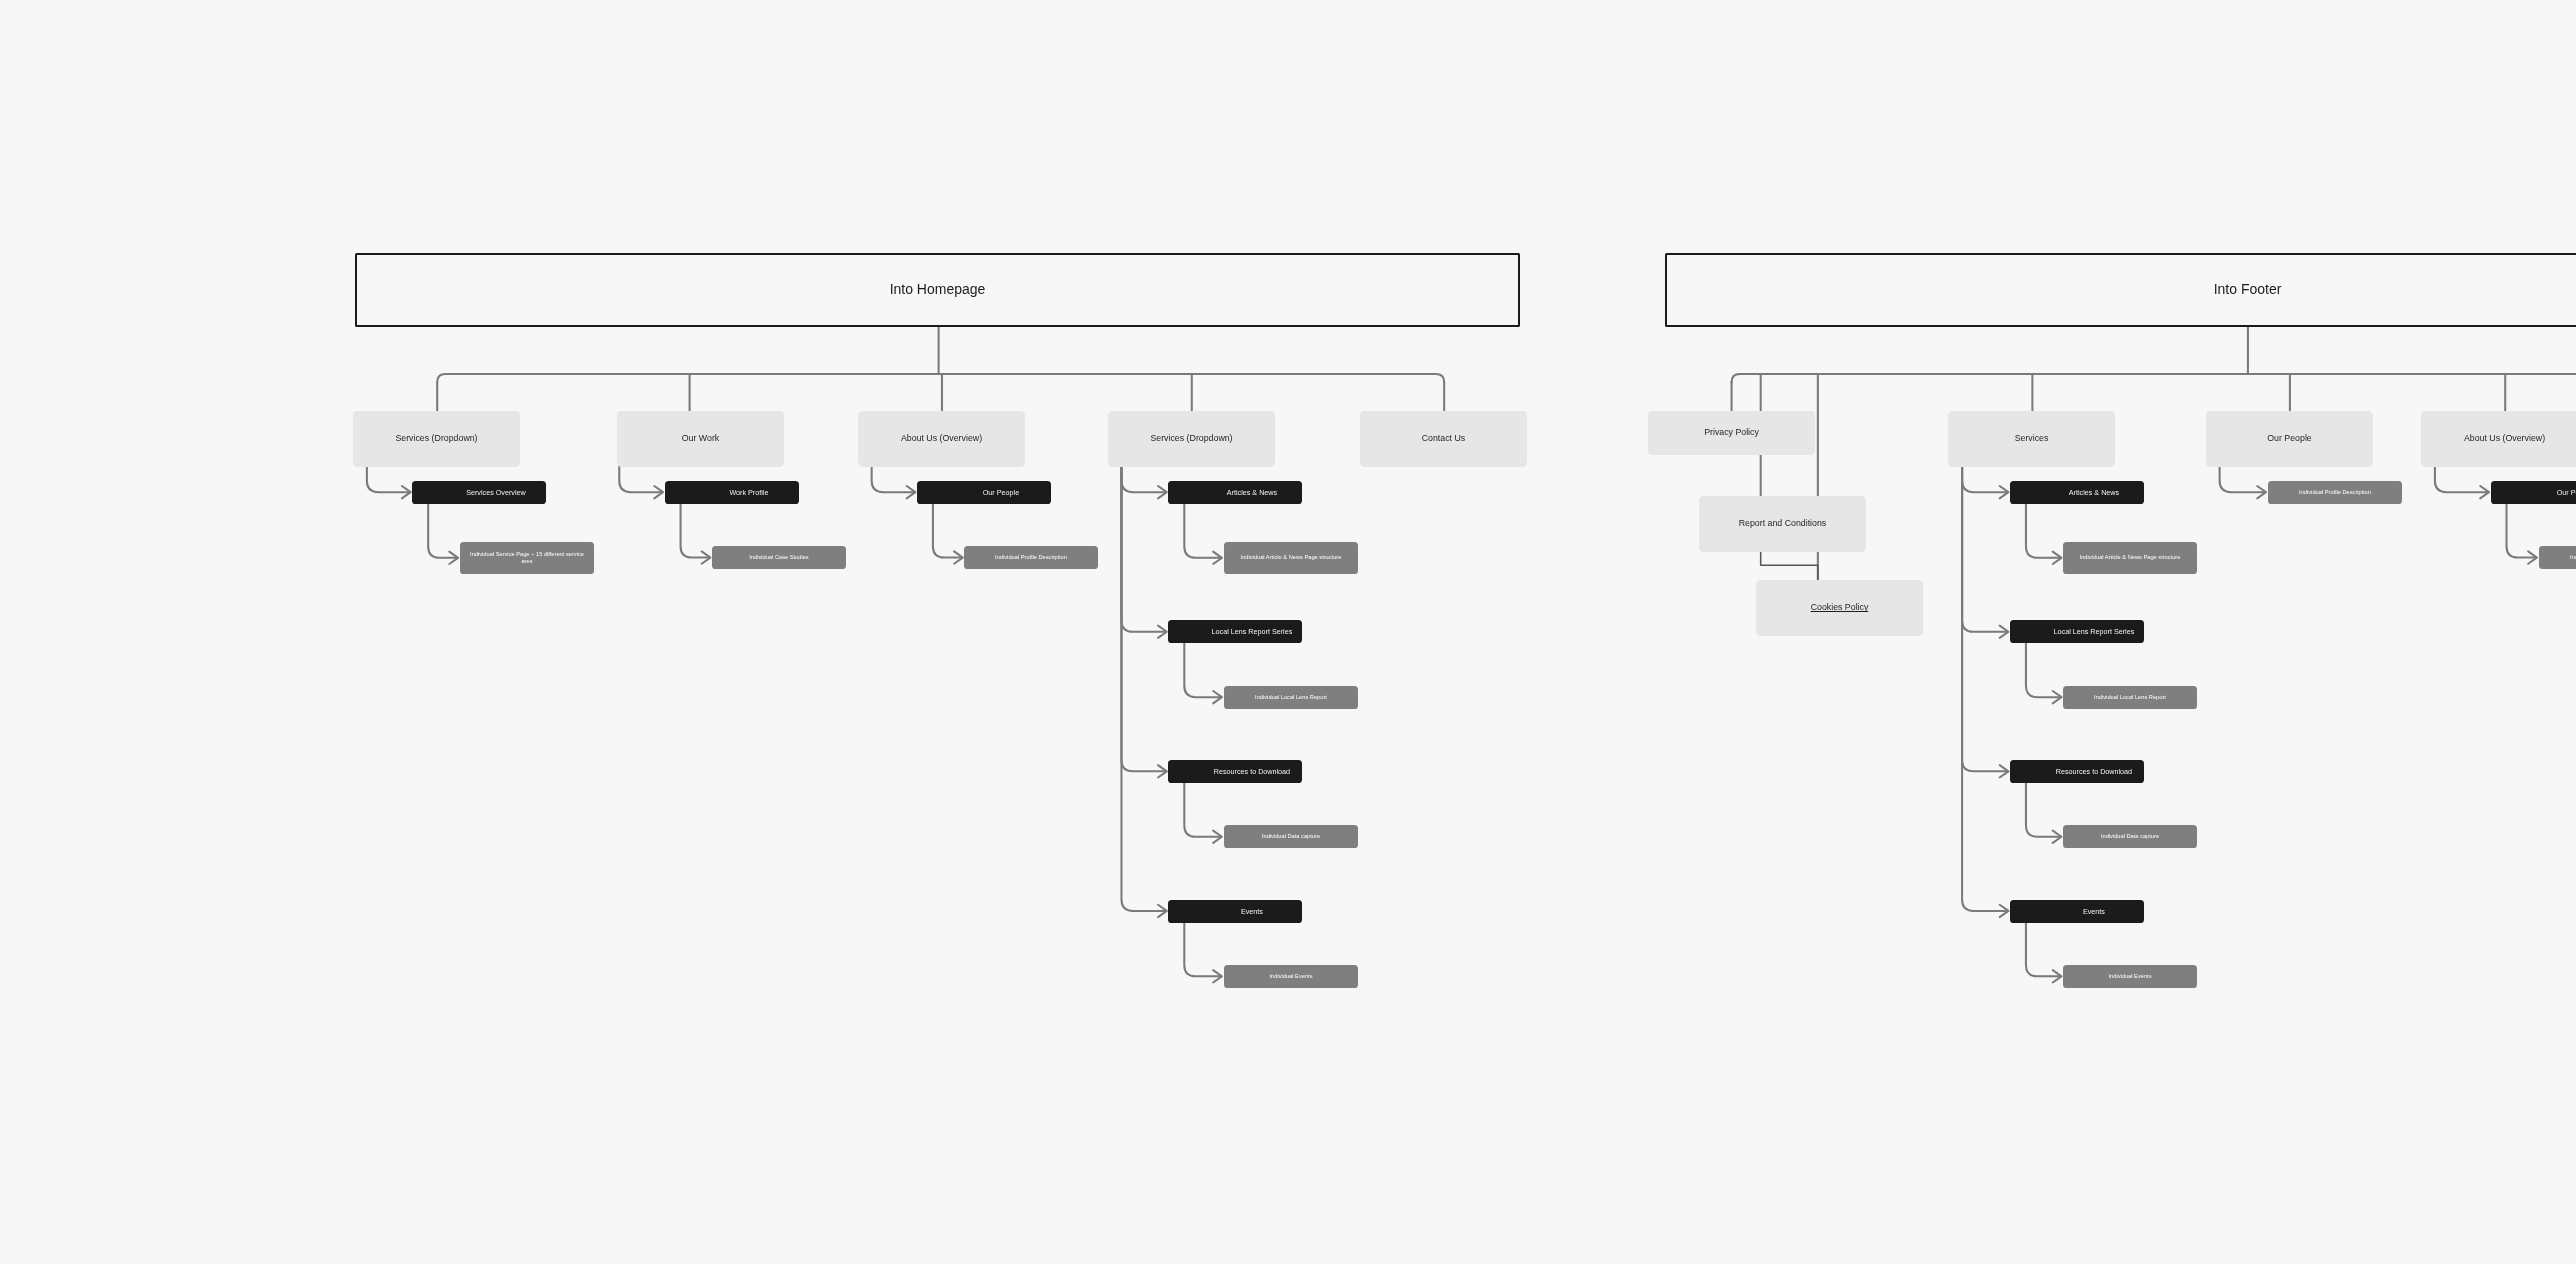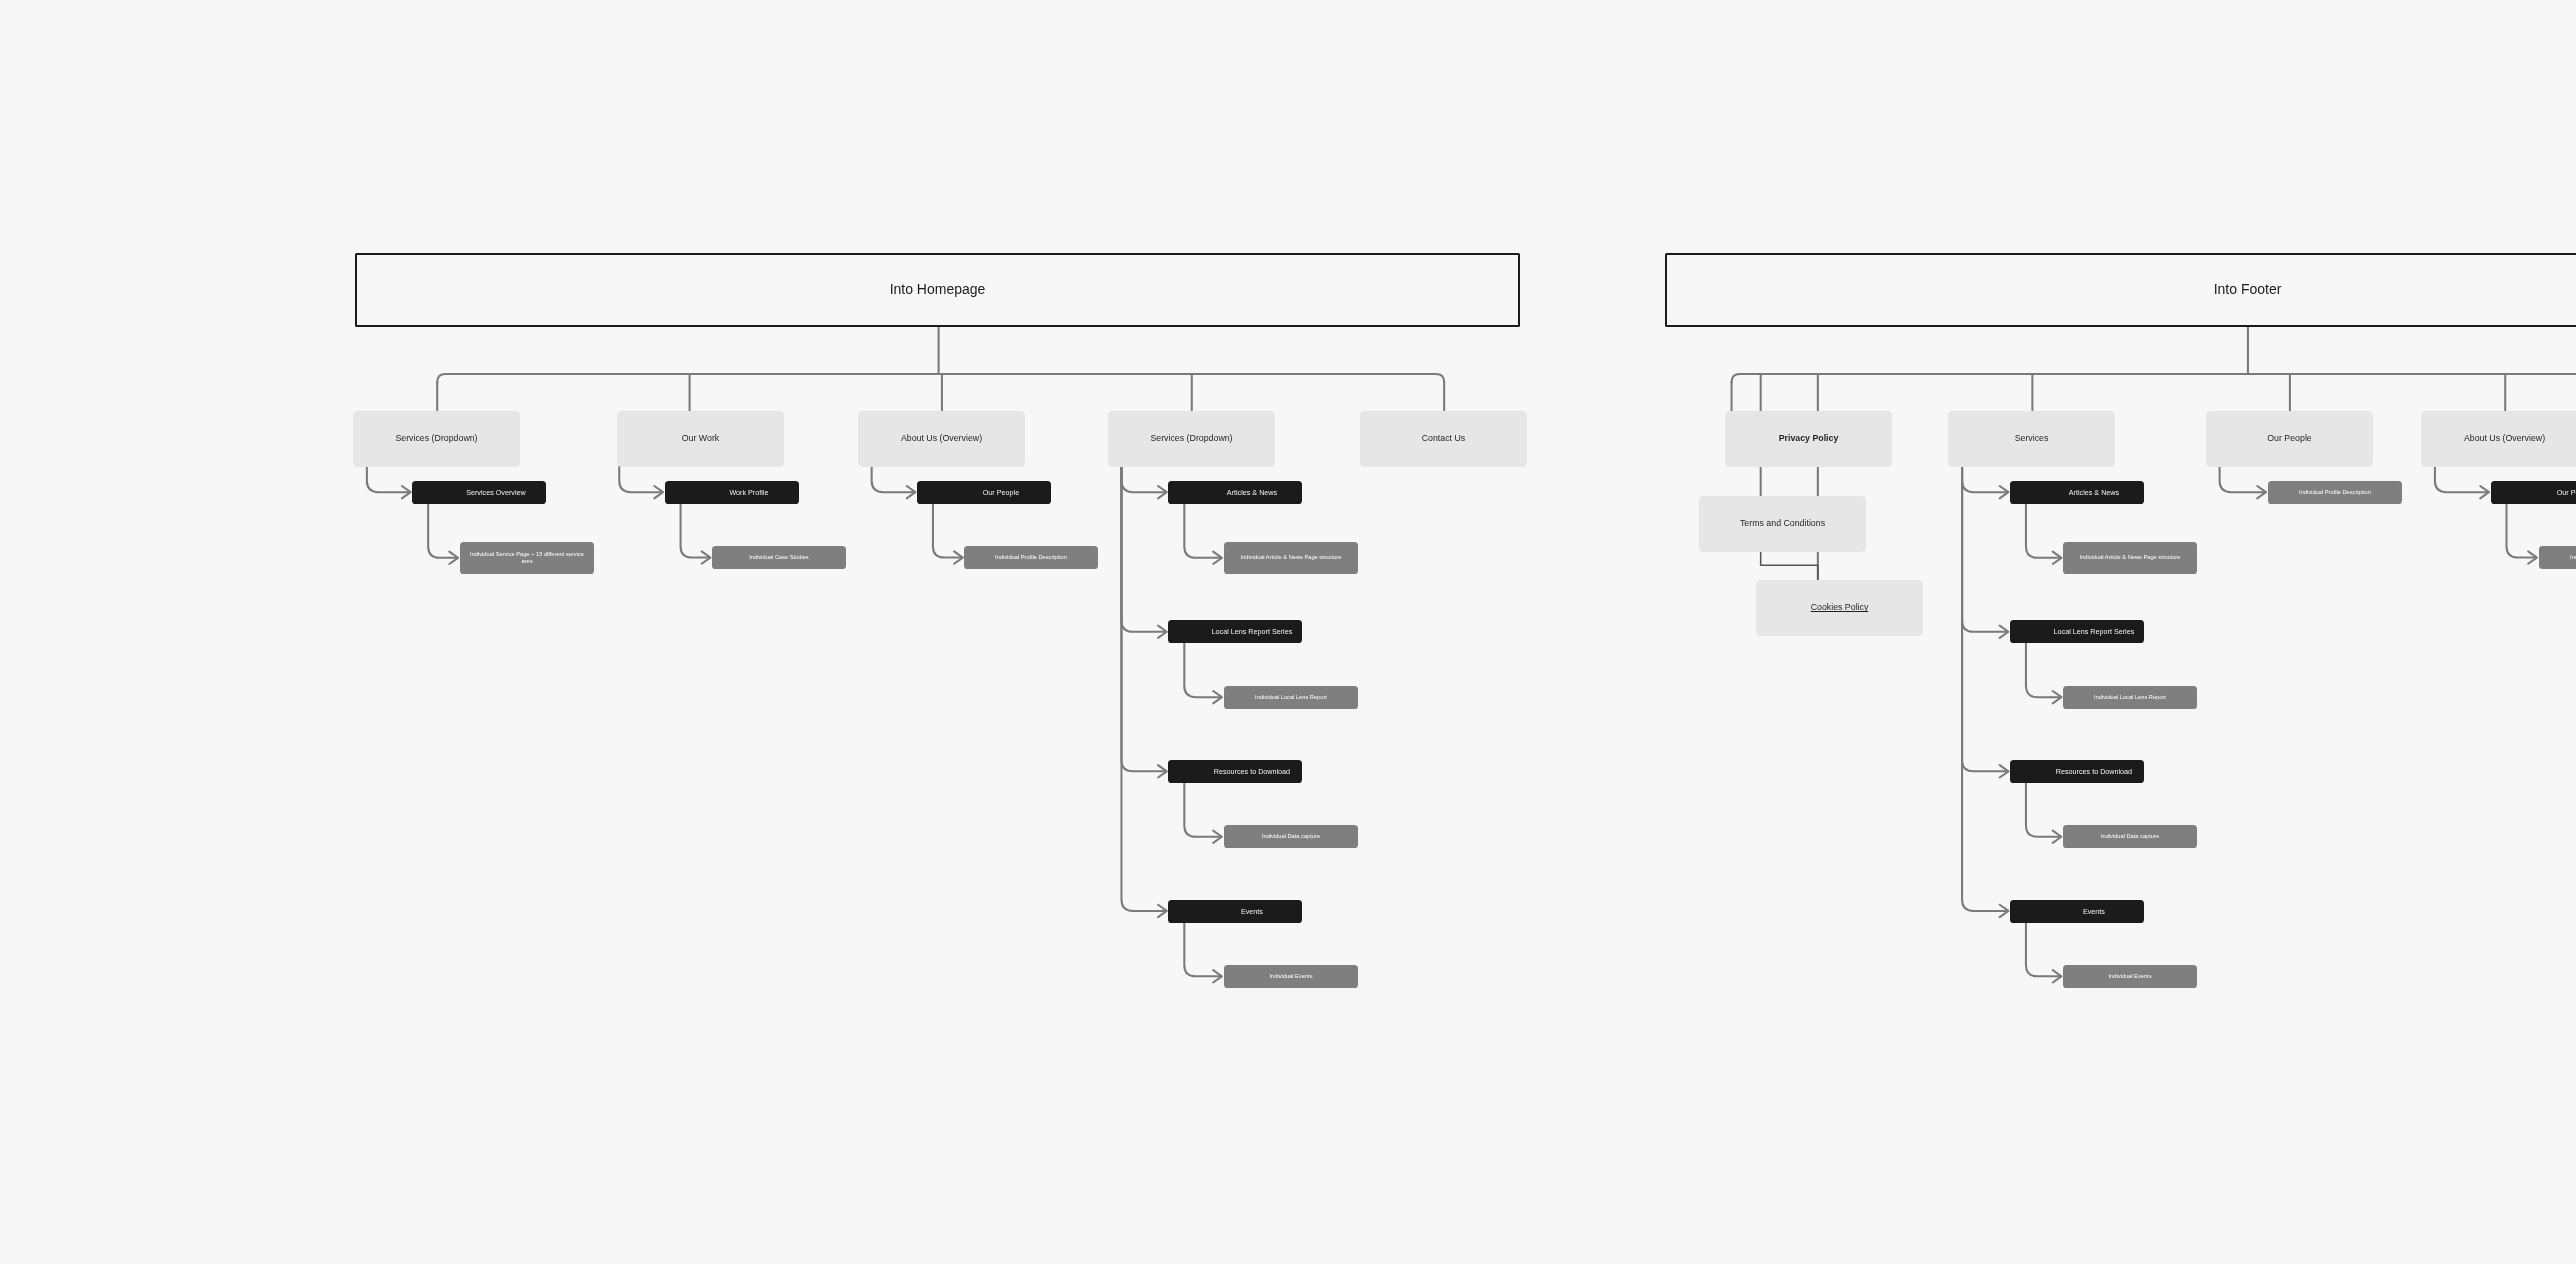"Privacy Policy" div.node { font-weight: bold -> none; height: 56px -> 44px; left: 1725px -> 1648px }
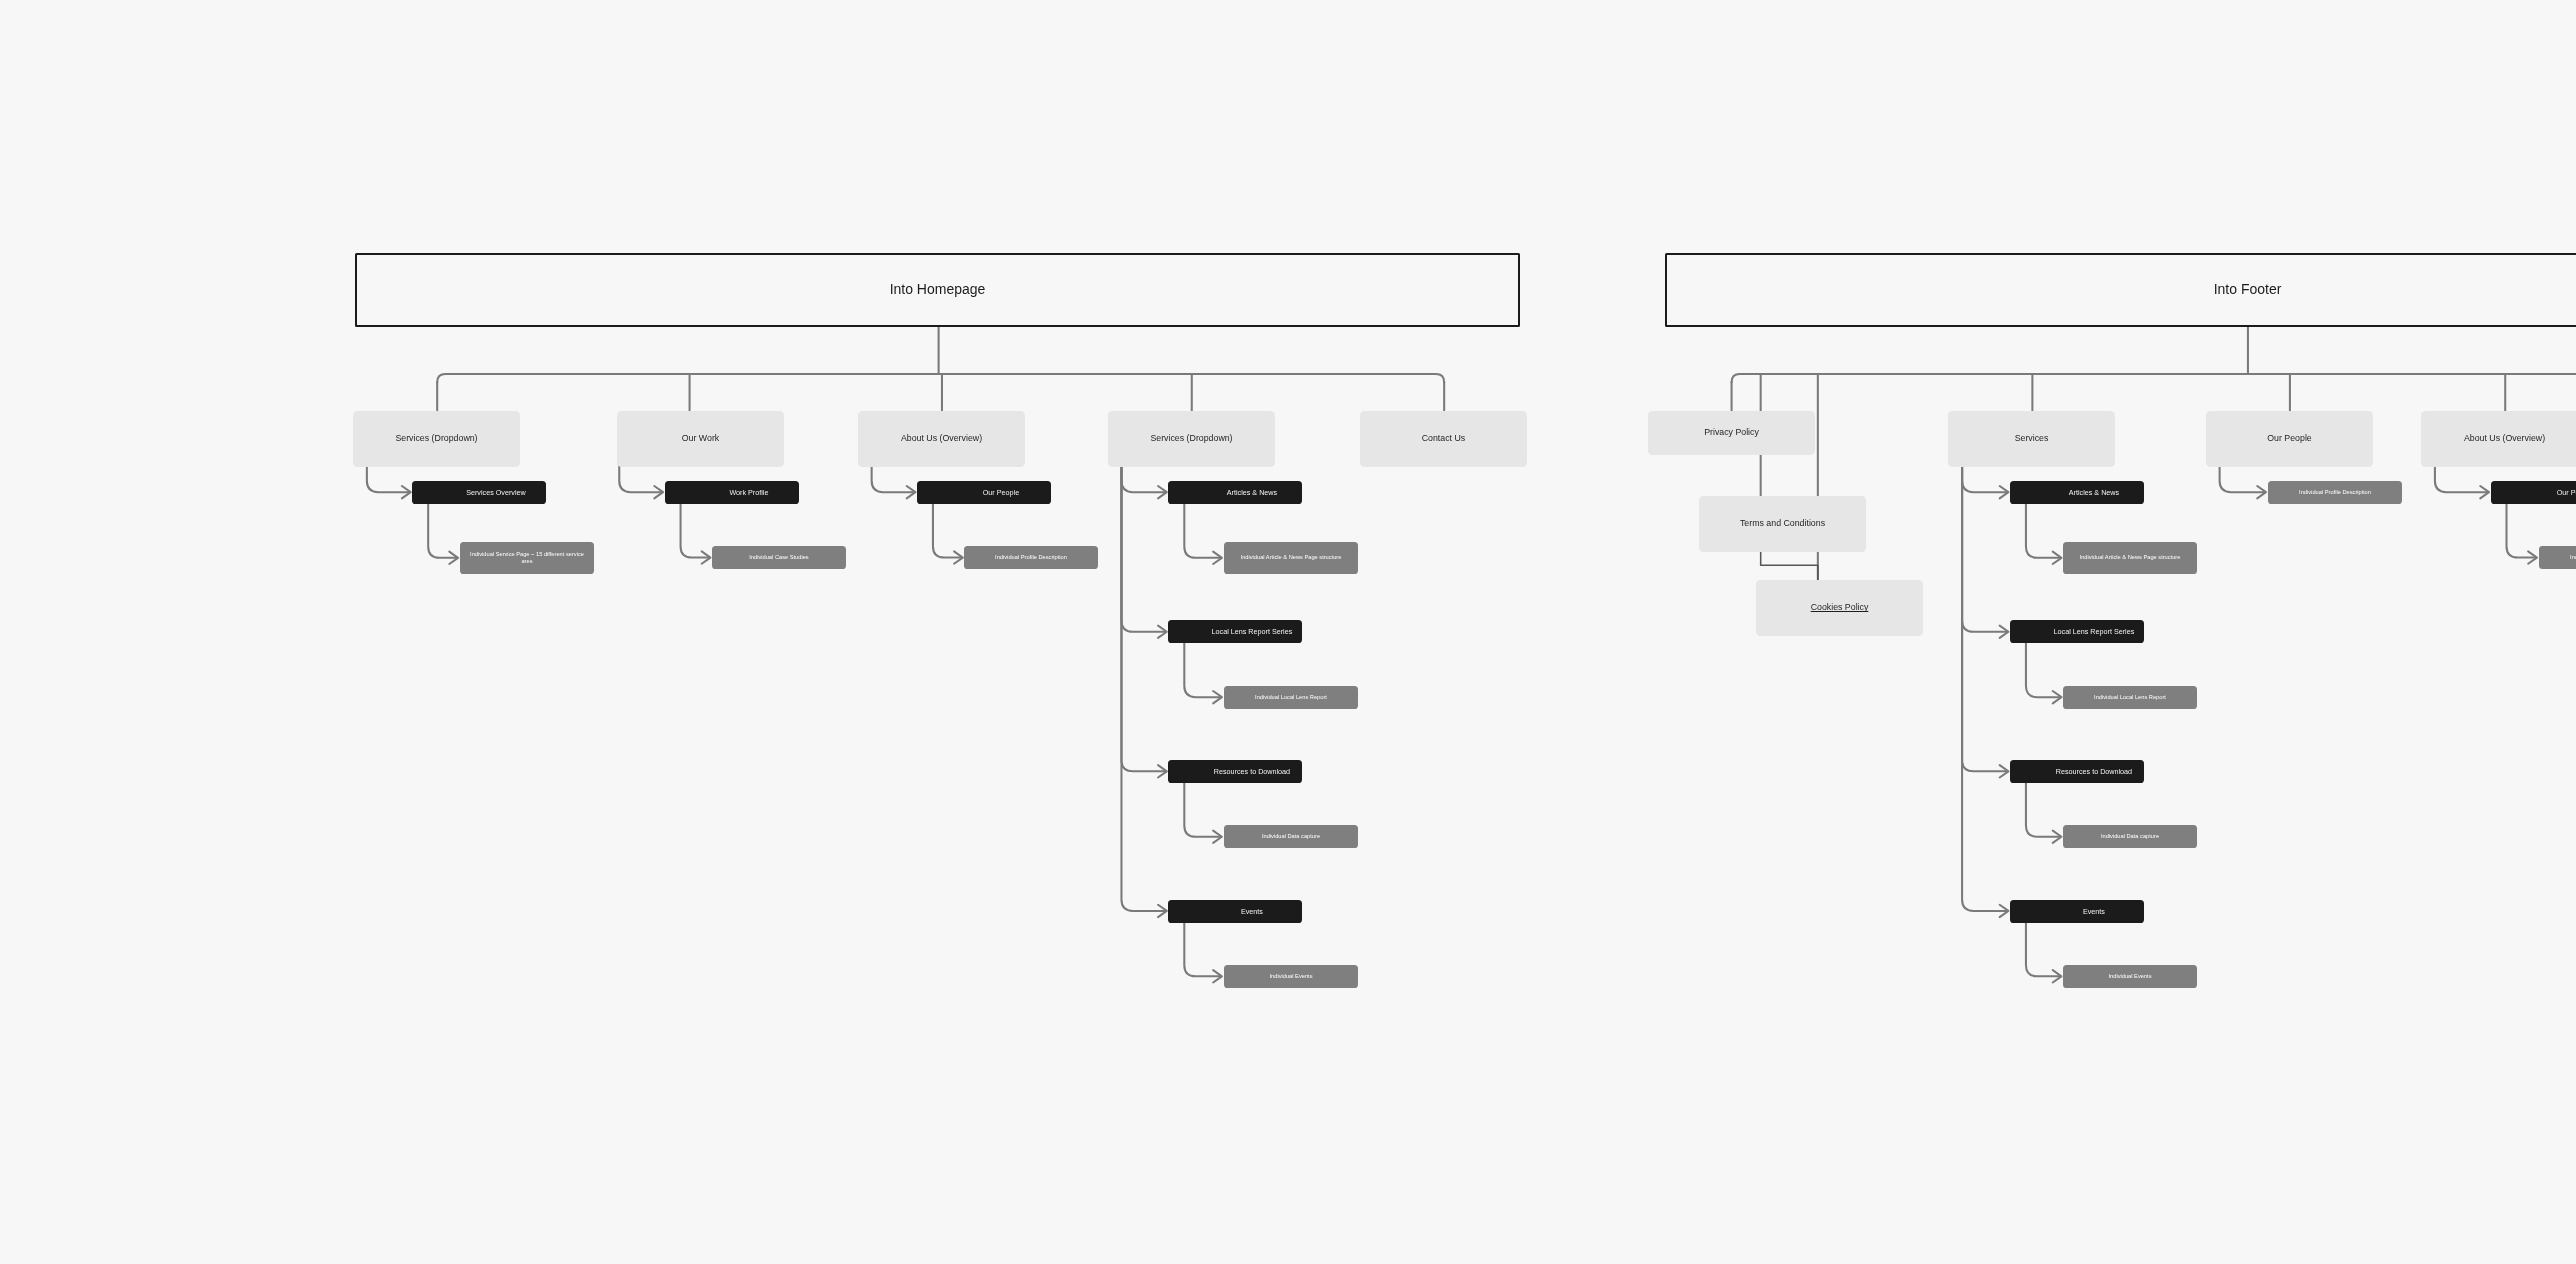"Terms and Conditions" span.label { text: Terms -> Report }
